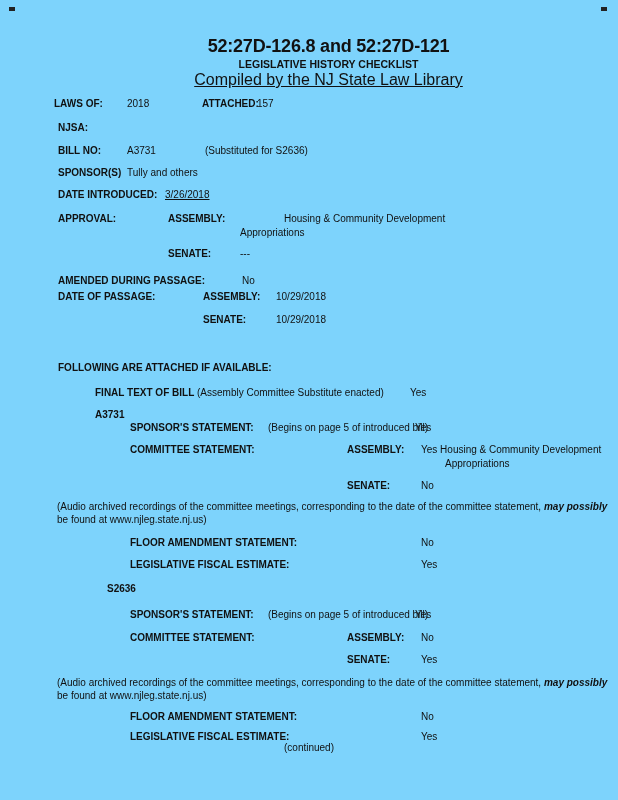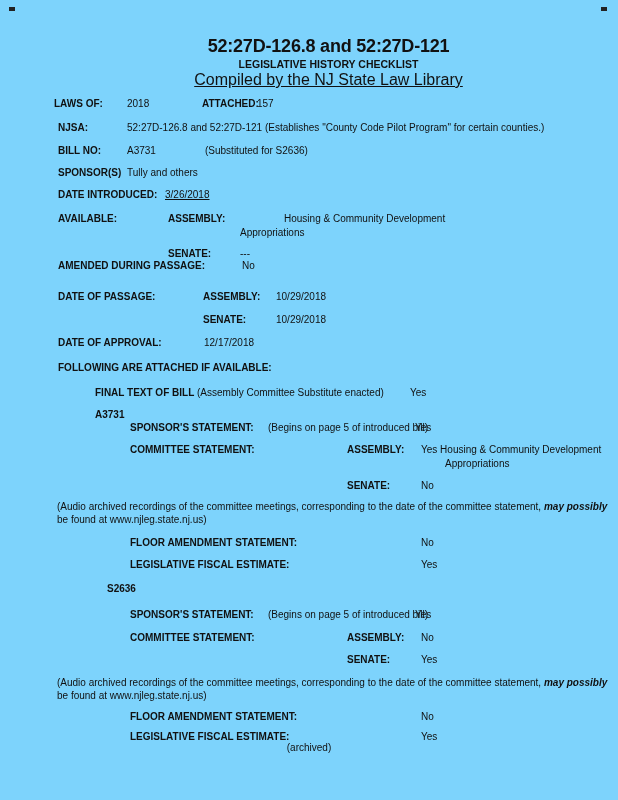"52:27D-126.8 and 52:27D-121 (Establishes" span.t { html: <span>52:27D-126.8 and 52:27D-121 (Establishes "County Code Pilot Program" for certain counties.)</span> -> none }
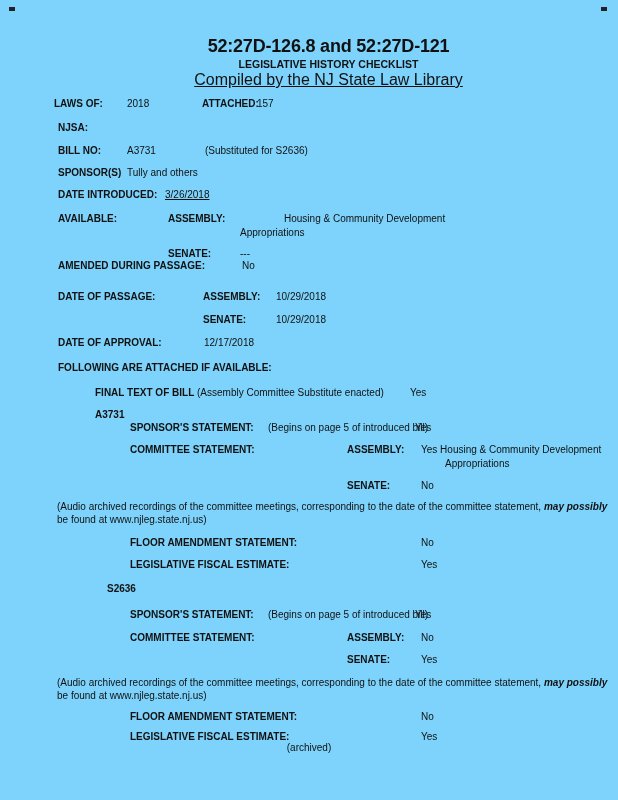"AVAILABLE:" span.t { text: AVAILABLE -> APPROVAL }
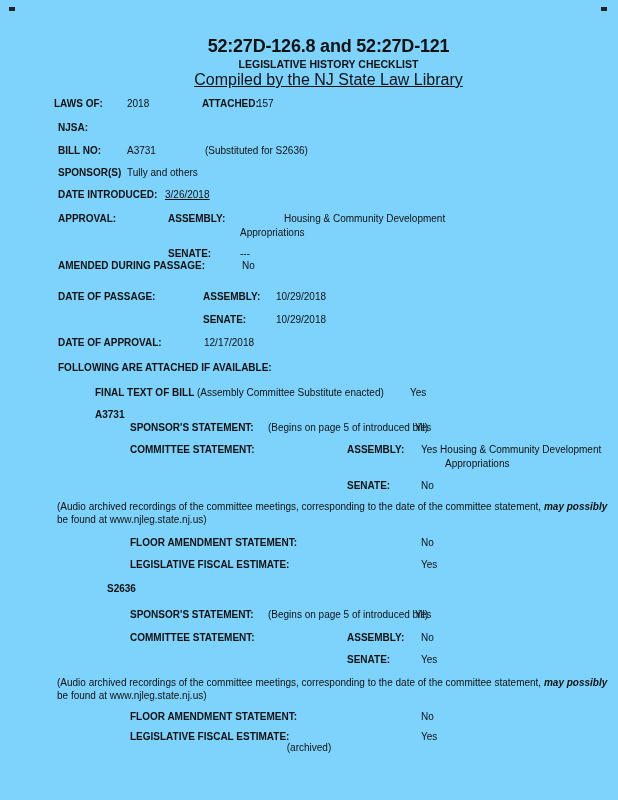"AMENDED DURING PASSAGE:" div.row { top: 260px -> 275px }
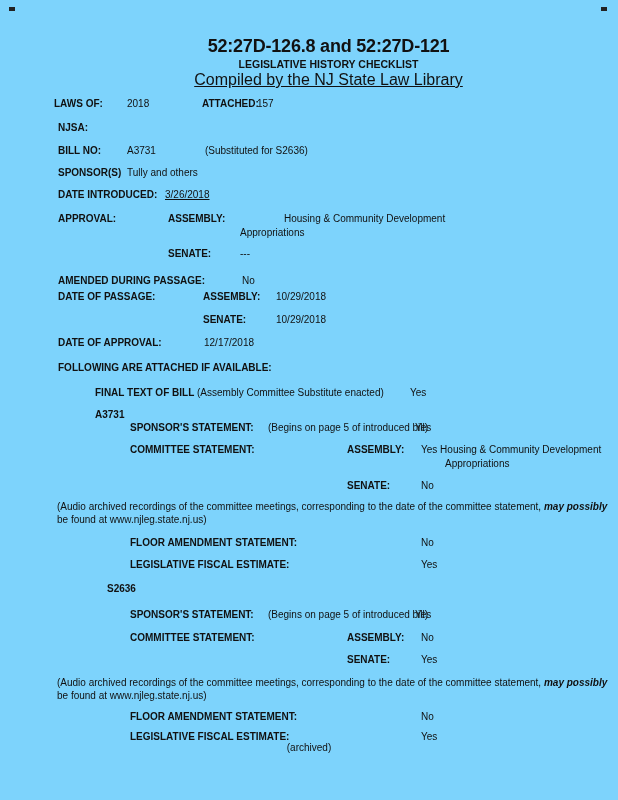"DATE OF APPROVAL:" div.row { html: <div> <span>DATE OF APPROVAL:</span> <span>12/17/2018</span> </div> -> none }
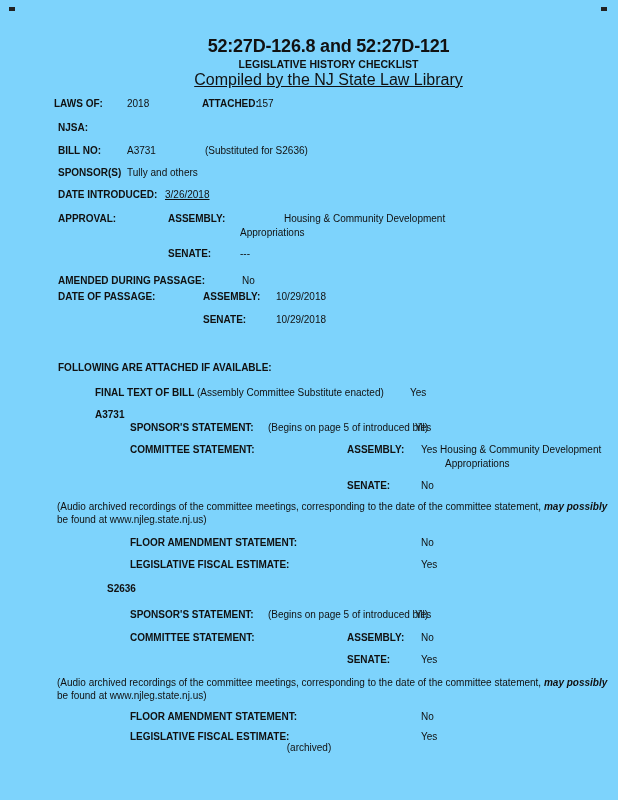"(archived)" span.t { text: archived -> continued }
